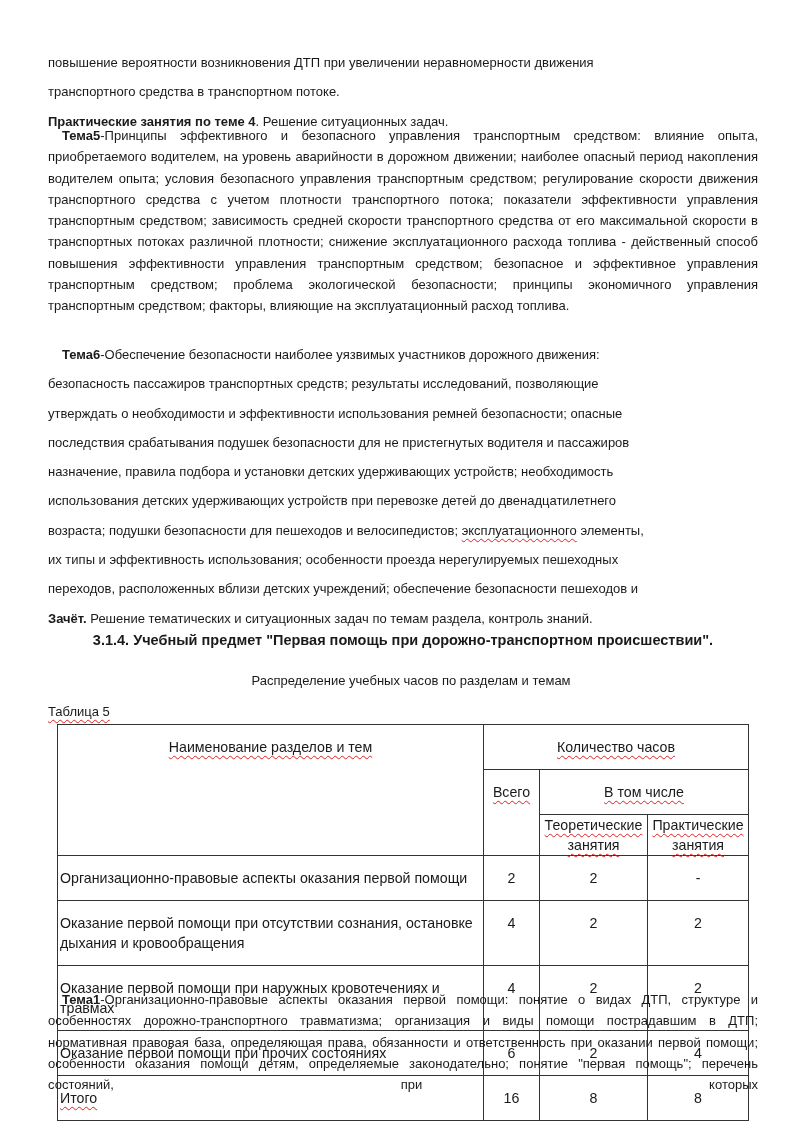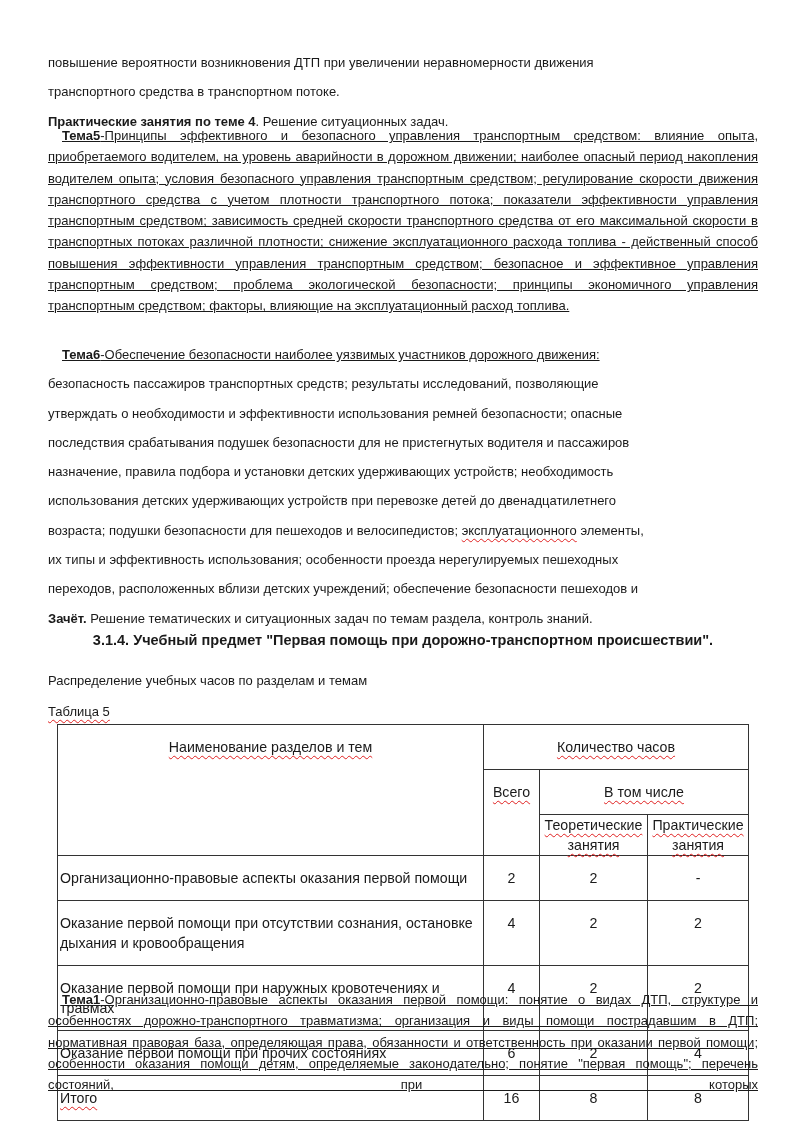"Тема5-Принципы эффективного и" .indent { text-decoration: underline -> none }
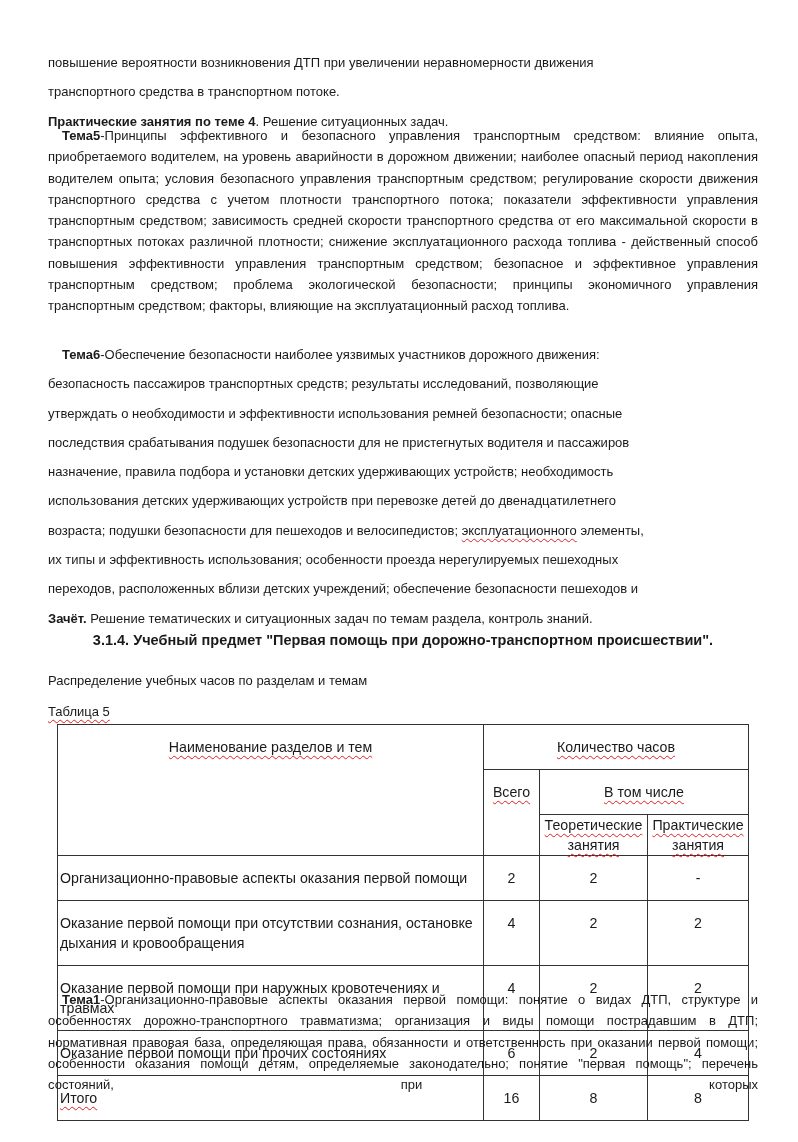"Распределение учебных часов по разделам" .center { text-align: none -> center }
